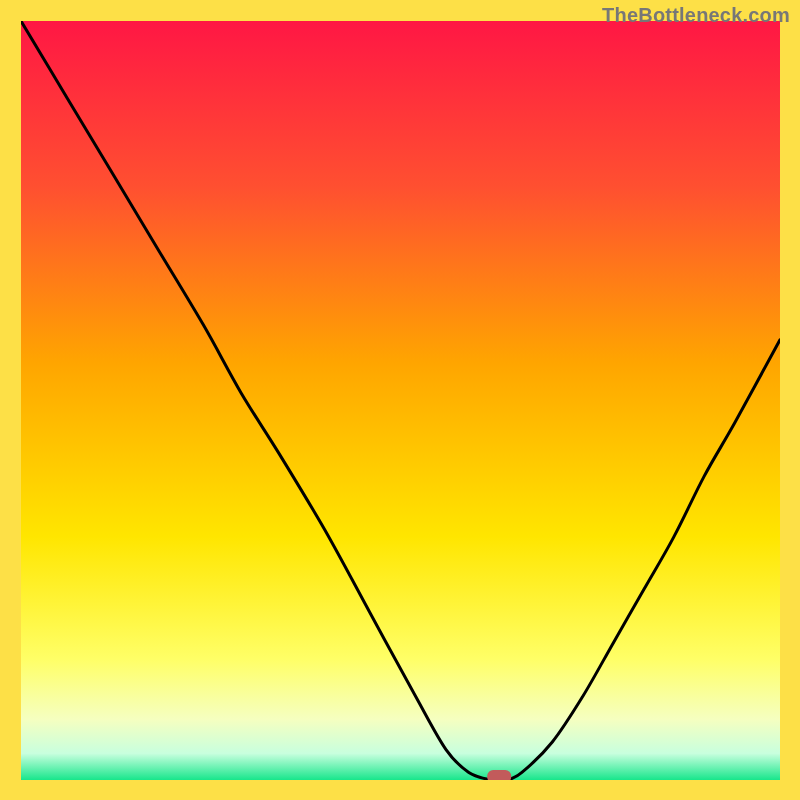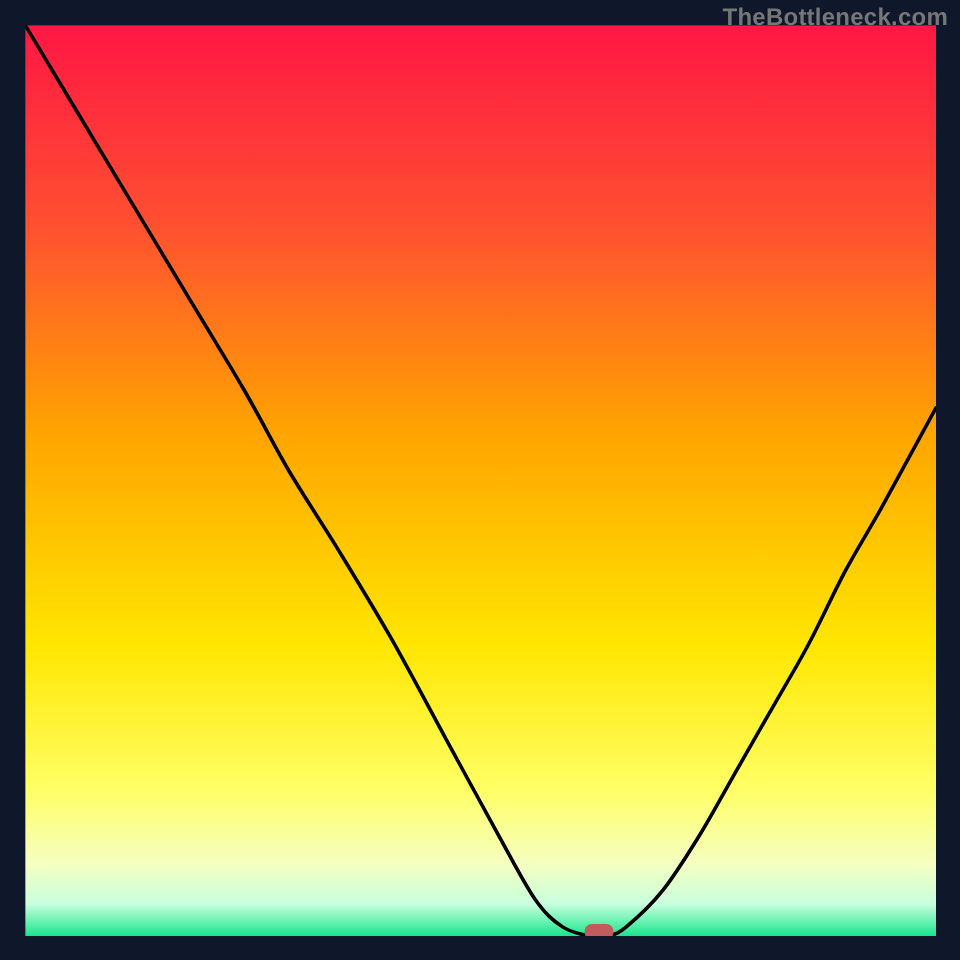"TheBottleneck.com" .outer { background: #0f172a -> #fde047 }
